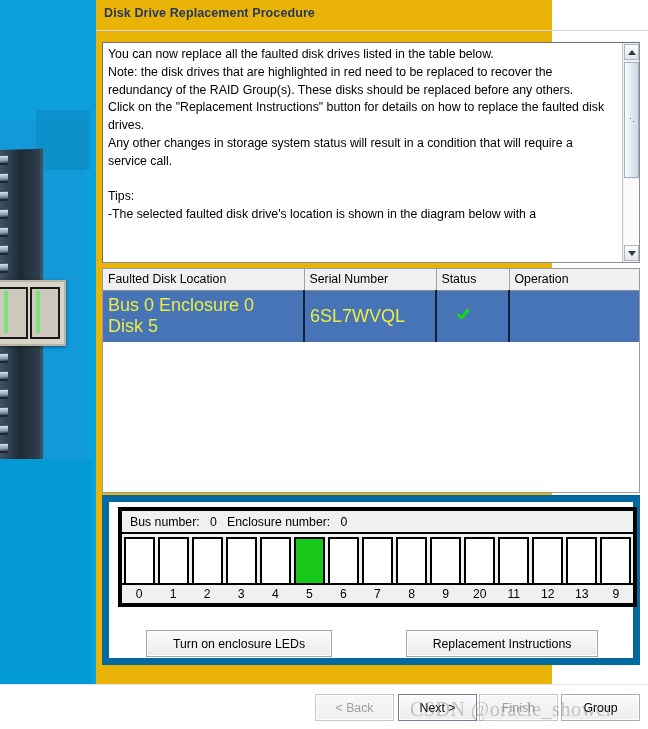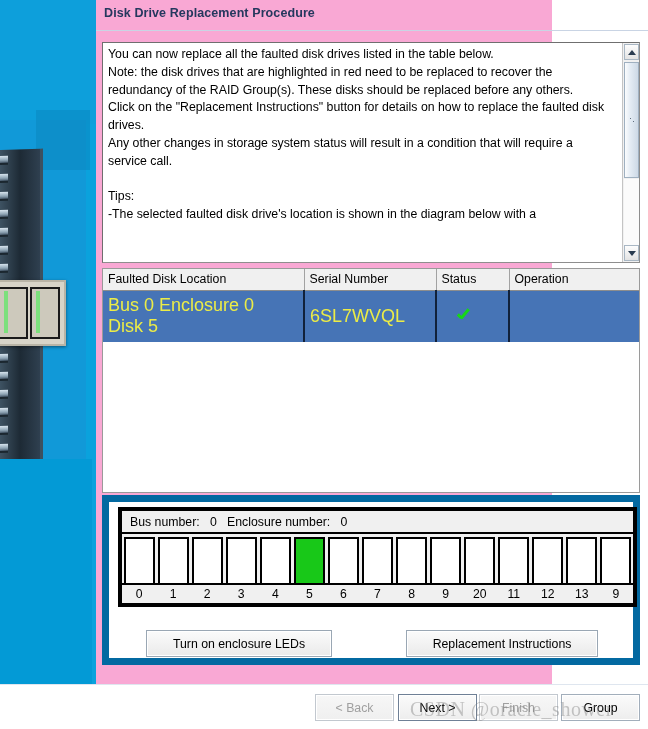"Disk Drive Replacement Procedure" #pane { background: #f9a8d4 -> #eab308 }
